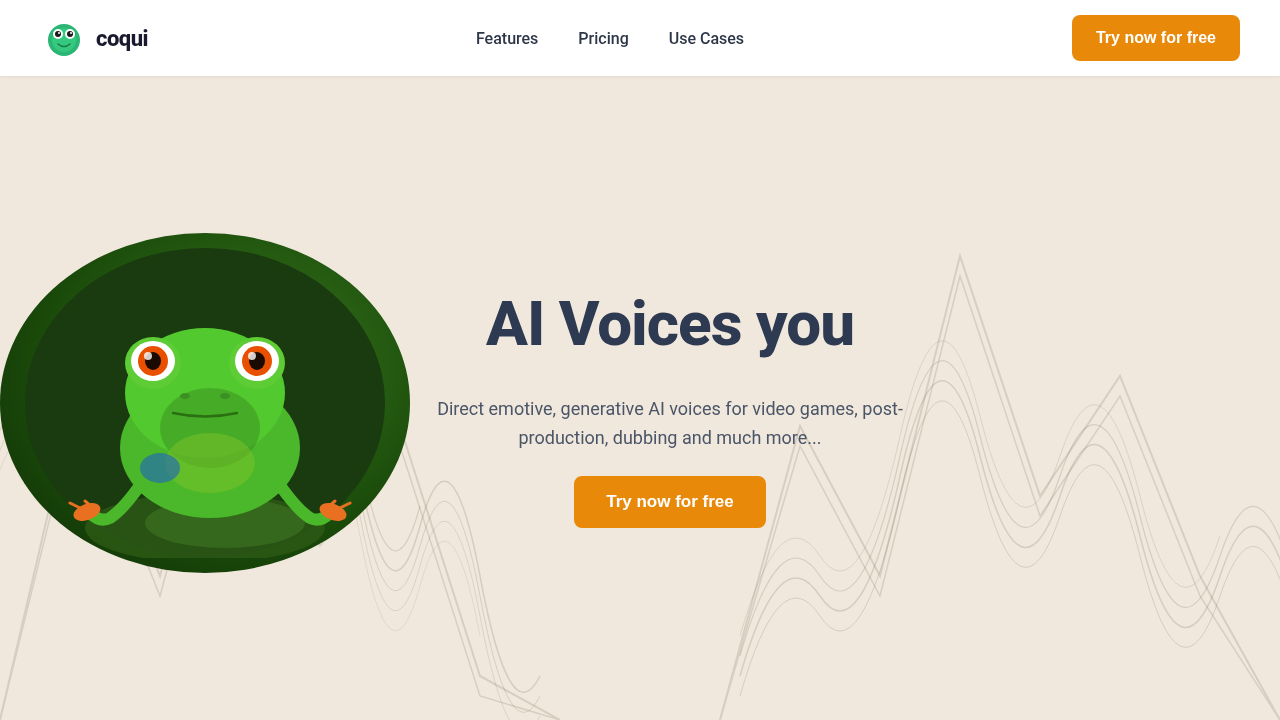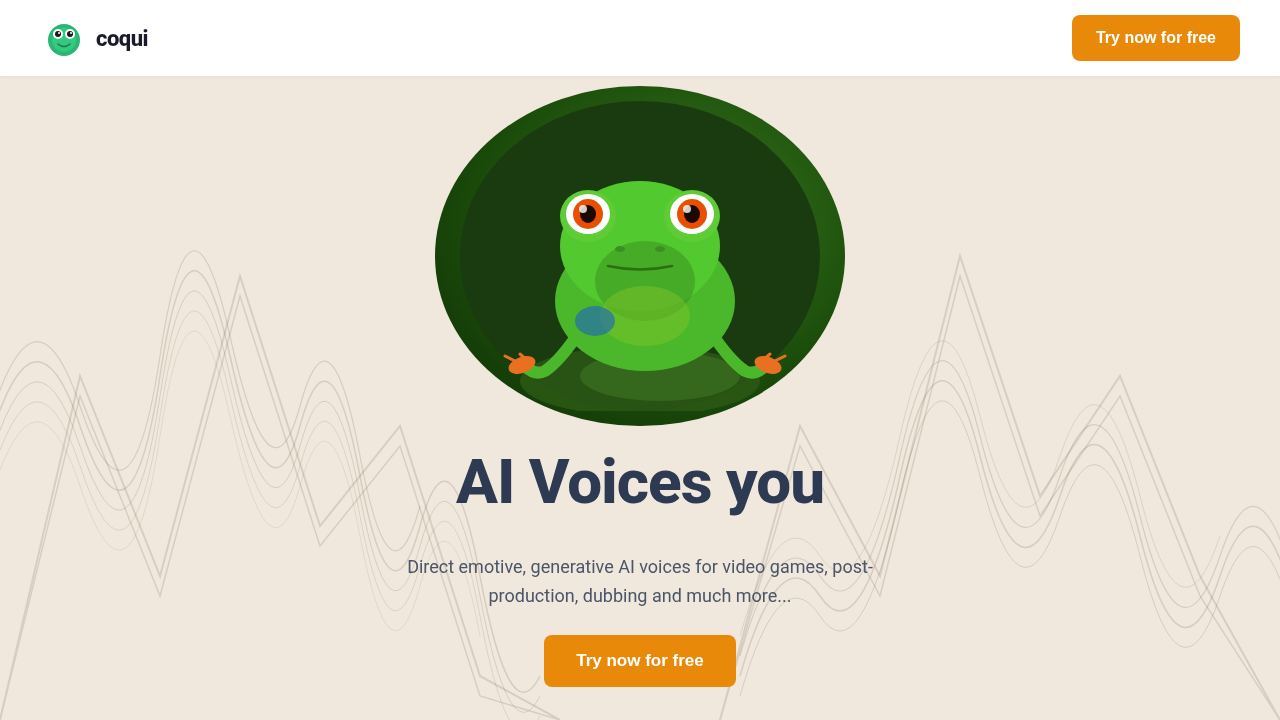"Features" ul.nav-links { html: none -> <ul> <li> <a>Features</a> </li> <li> <a>Pricing</a> </li> <li> <a>Use Cases</a> </li> </ul> }
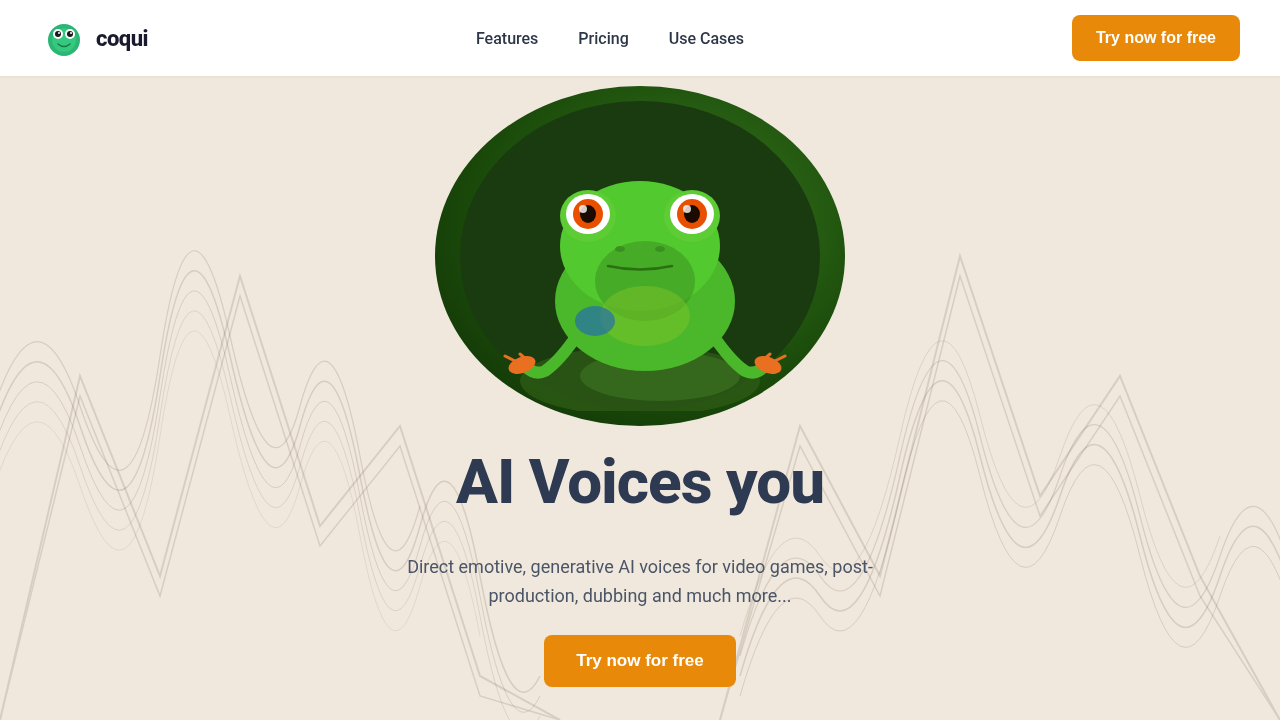"AI Voices you" .hero { flex-direction: column -> none }
